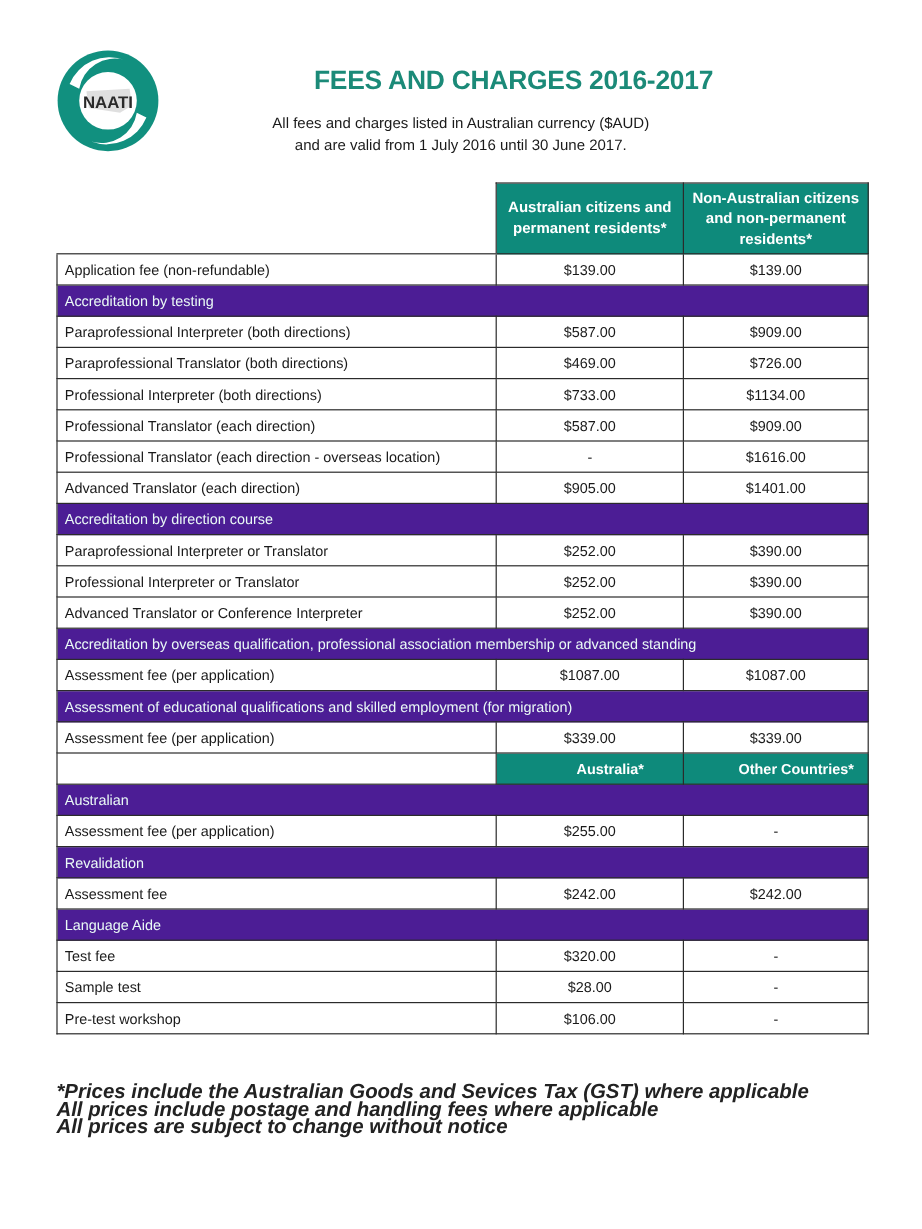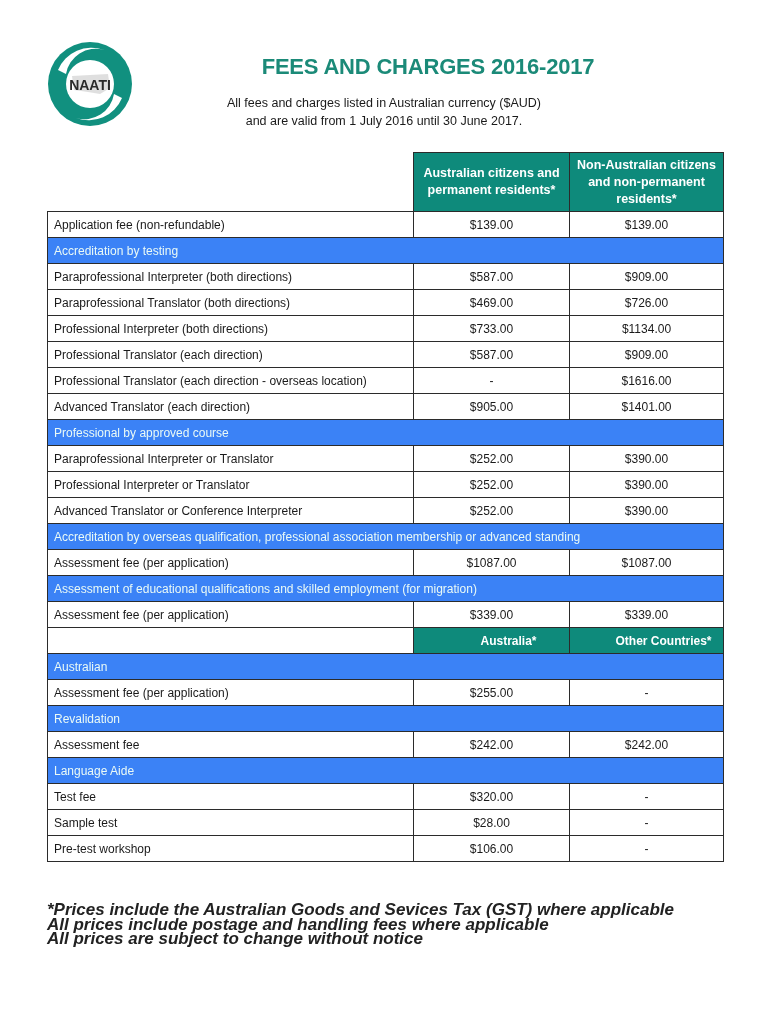"Accreditation by testing" .sec td { background: #3b82f6 -> #4c1d95 }
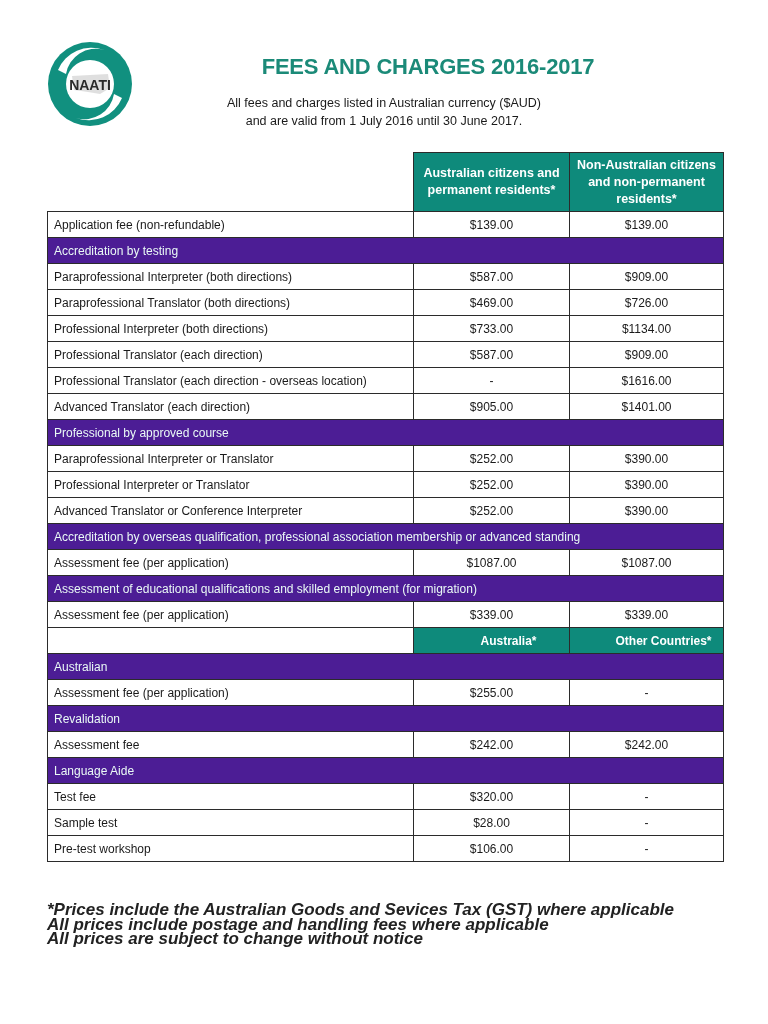"Professional by approved course" td { text: Professional by approved -> Accreditation by direction }
